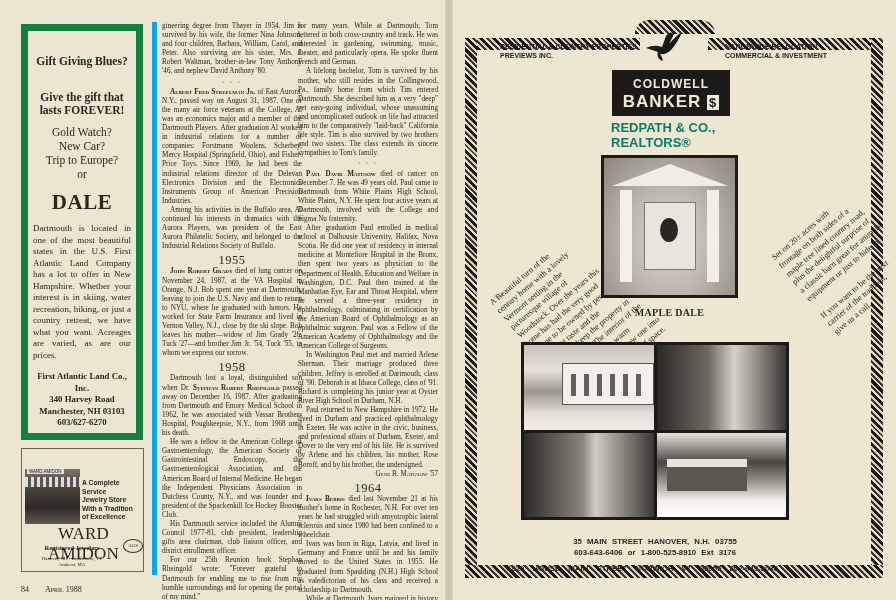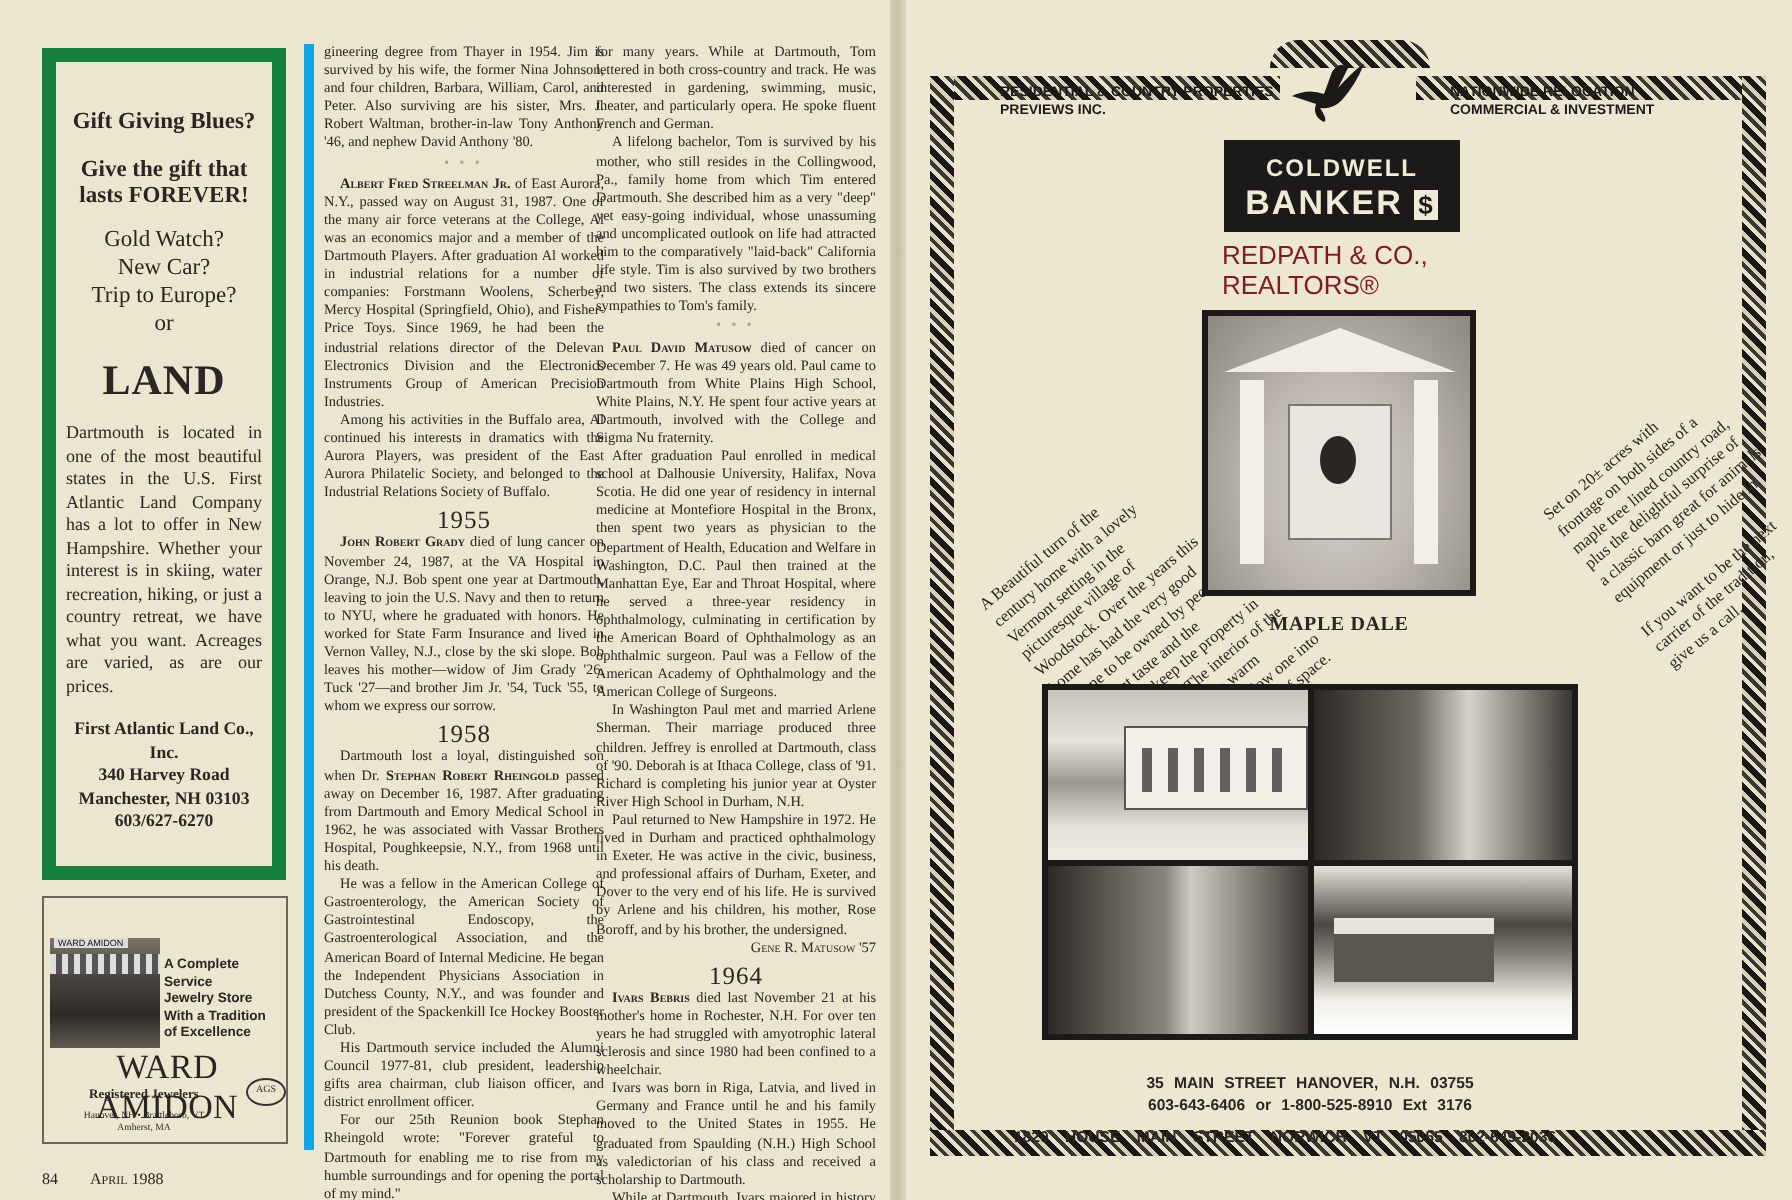"Give the gift that lasts" .land-ad .h2 { margin-top: 12px -> 24px }
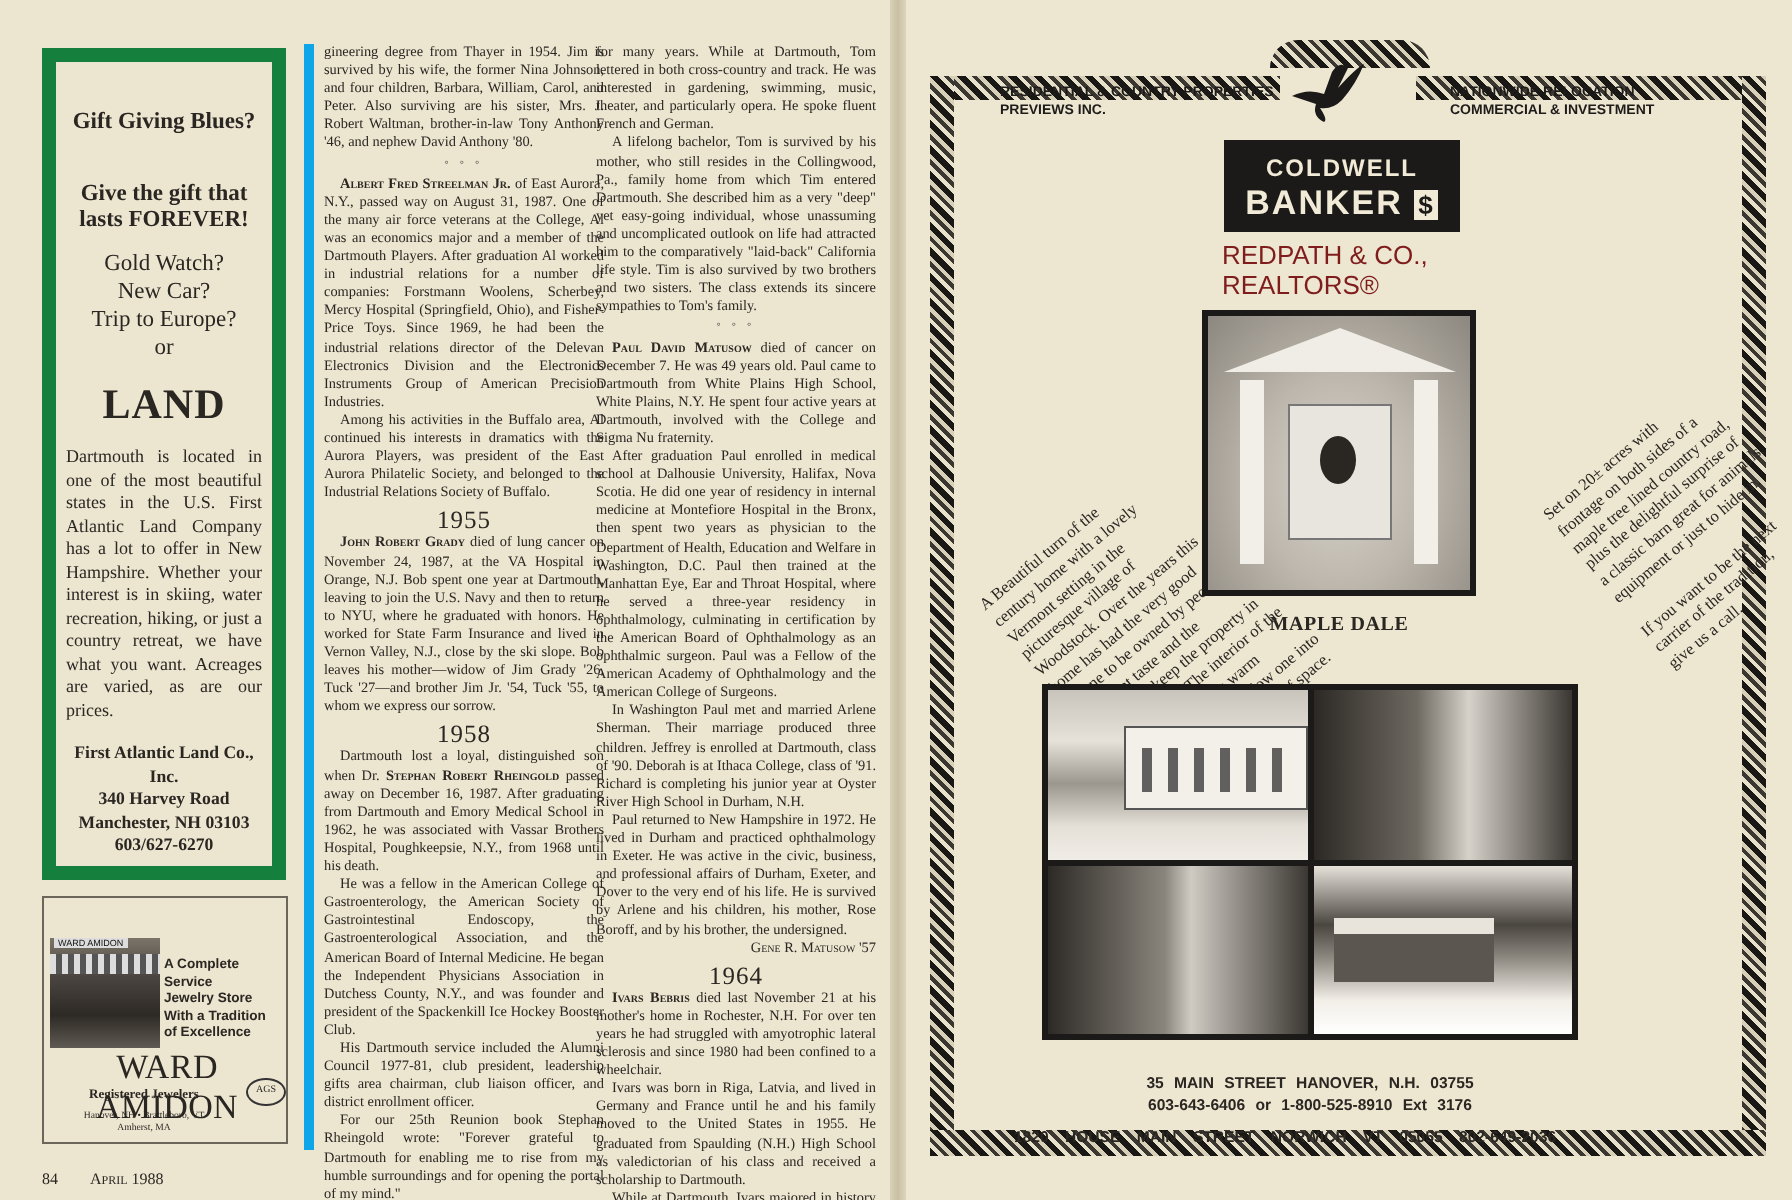"REDPATH & CO.," .redpath { color: #7f1d1d -> #0f766e; font-weight: none -> bold }
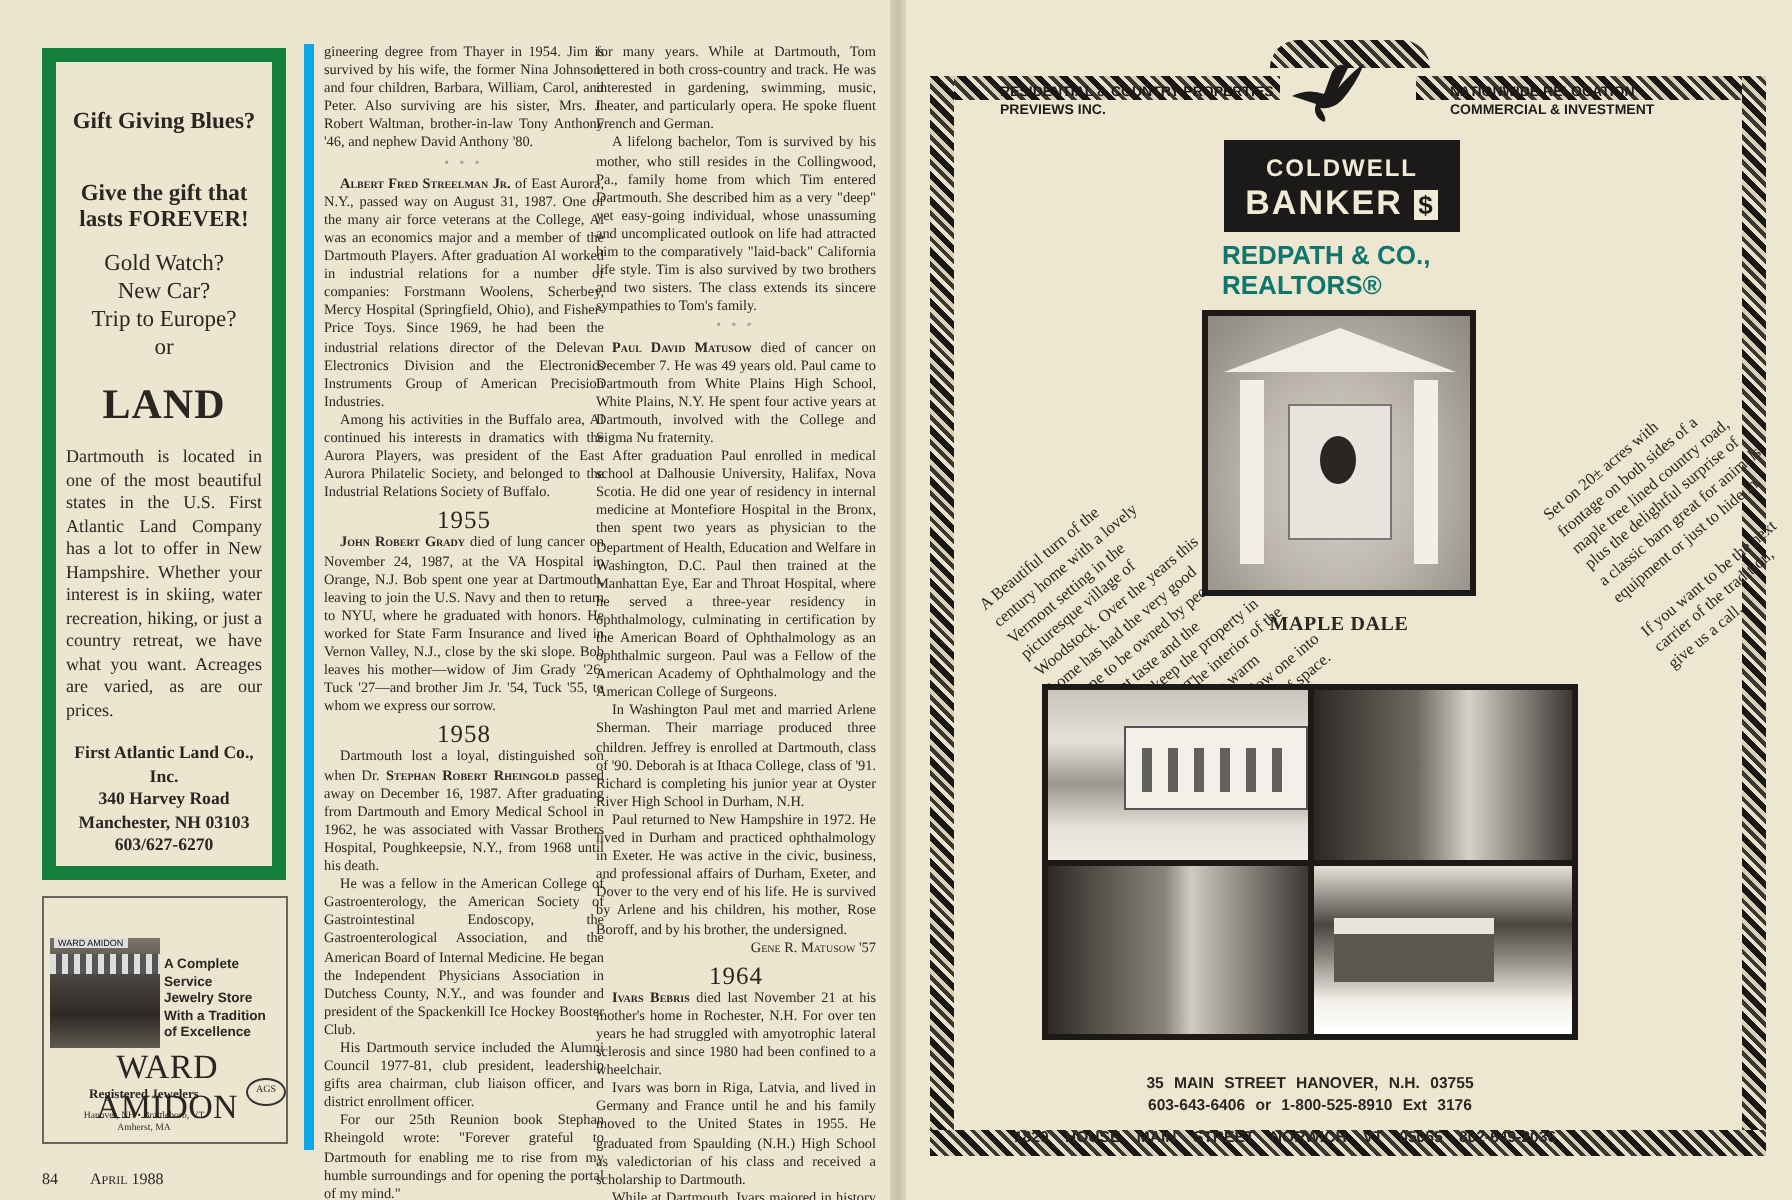"LAND" div.land { text: LAND -> DALE }
